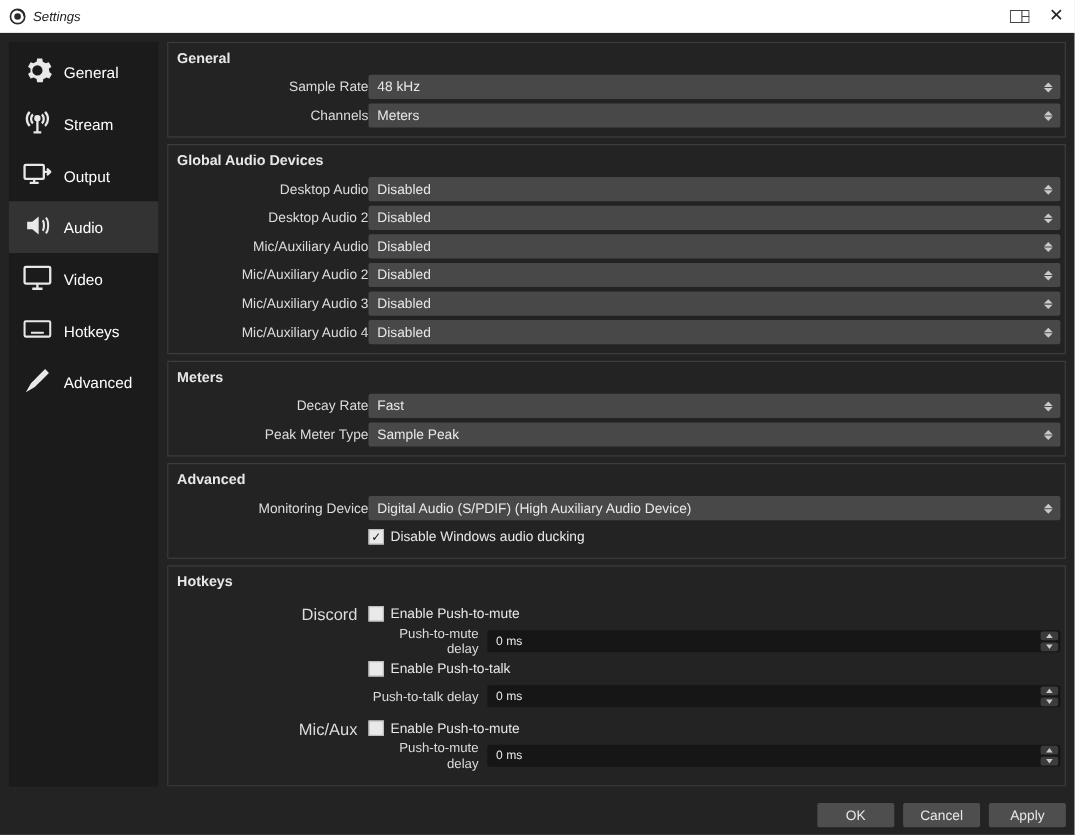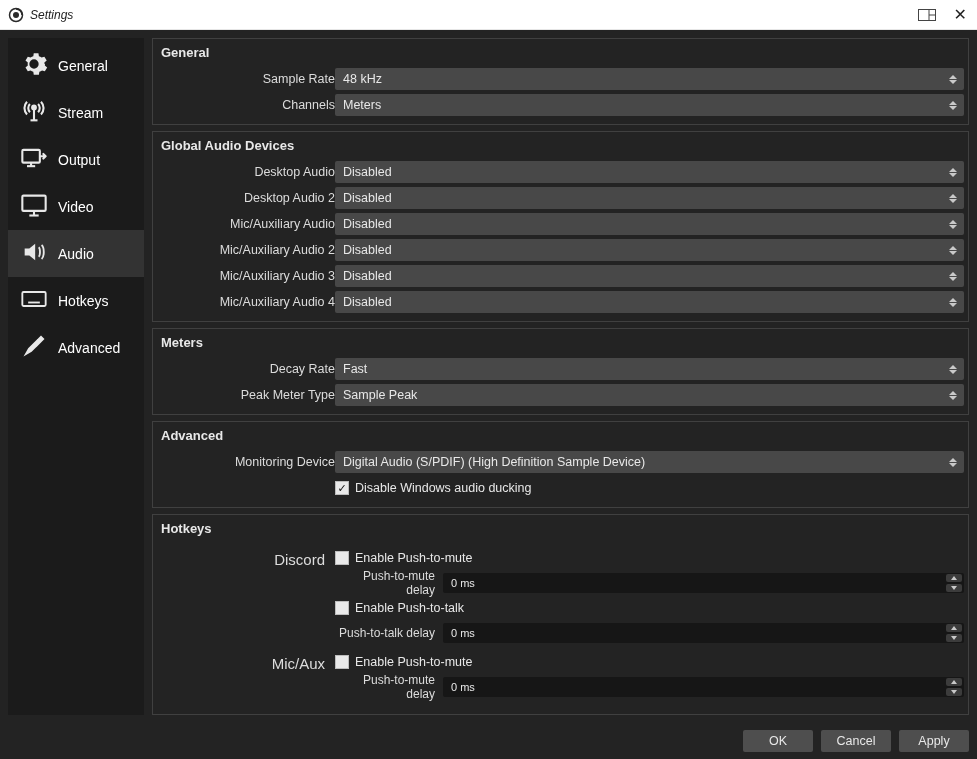"Video" div.side-item { order: before "Audio" -> after "Audio" }
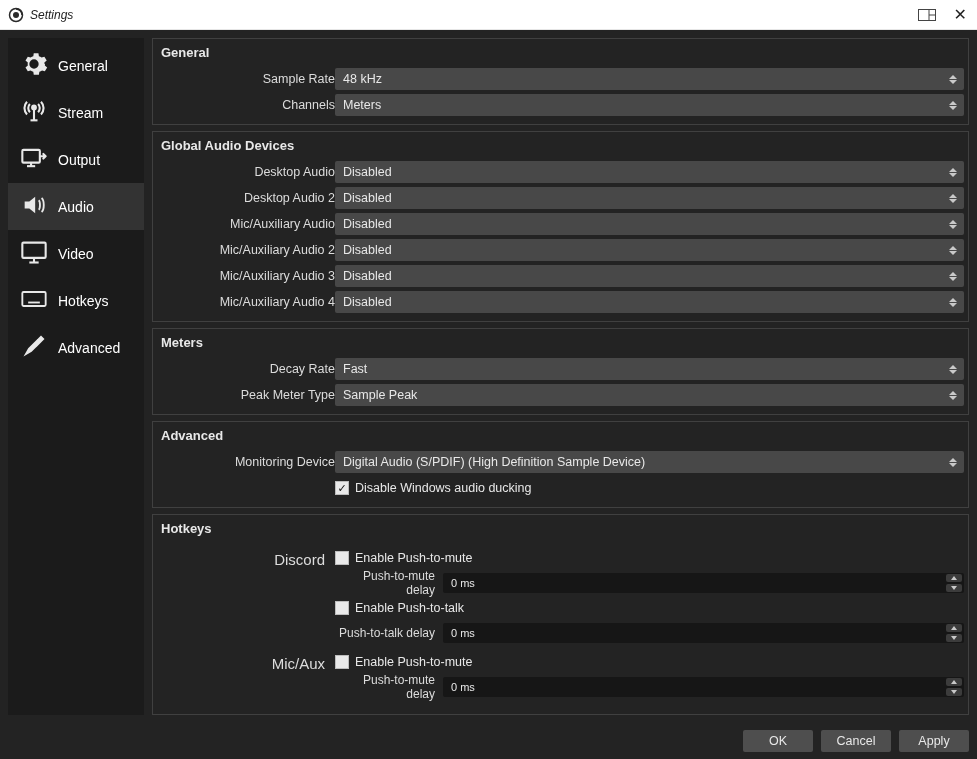"Digital Audio (S/PDIF) (High Definition" span { text: Definition Sample -> Auxiliary Audio }
